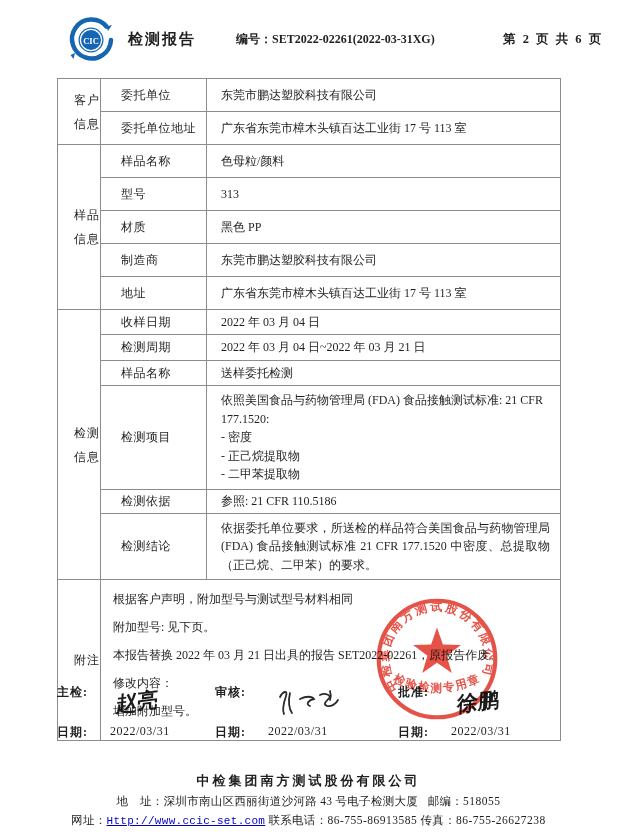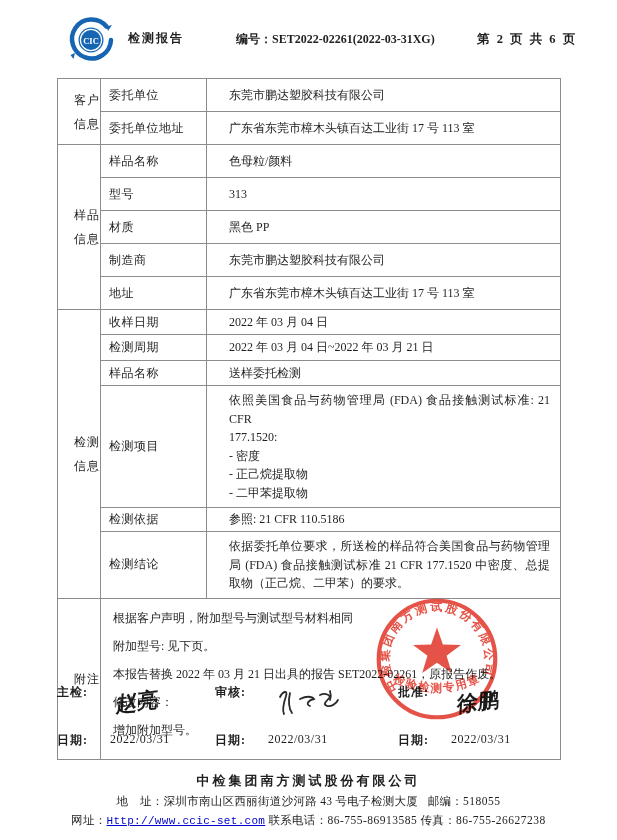"检测报告" .doc-title { font-size: 12px -> 15px }
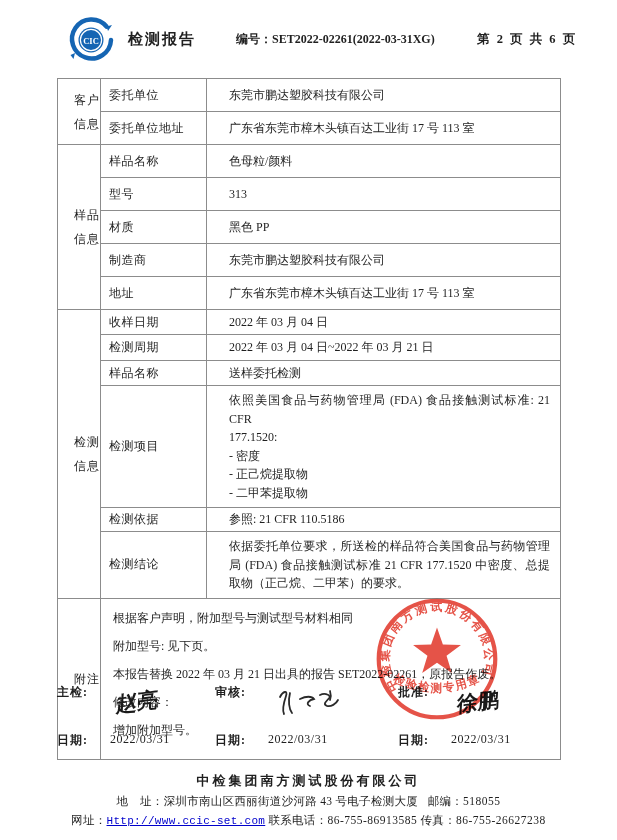"第 2 页 共 6" .page-info { left: 477px -> 503px }
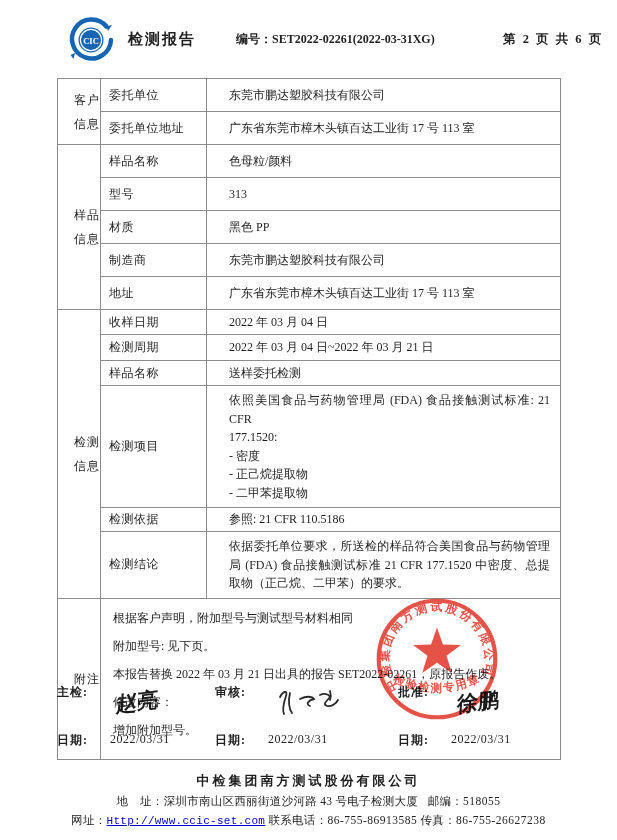"委托单位" td.field { padding-left: 8px -> 20px }
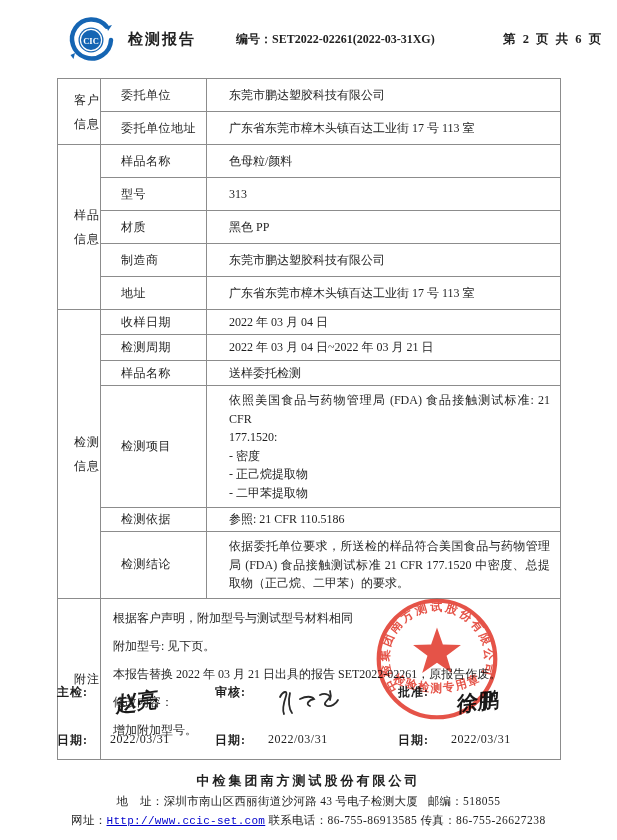"东莞市鹏达塑胶科技有限公司" td.value { padding-left: 22px -> 14px }
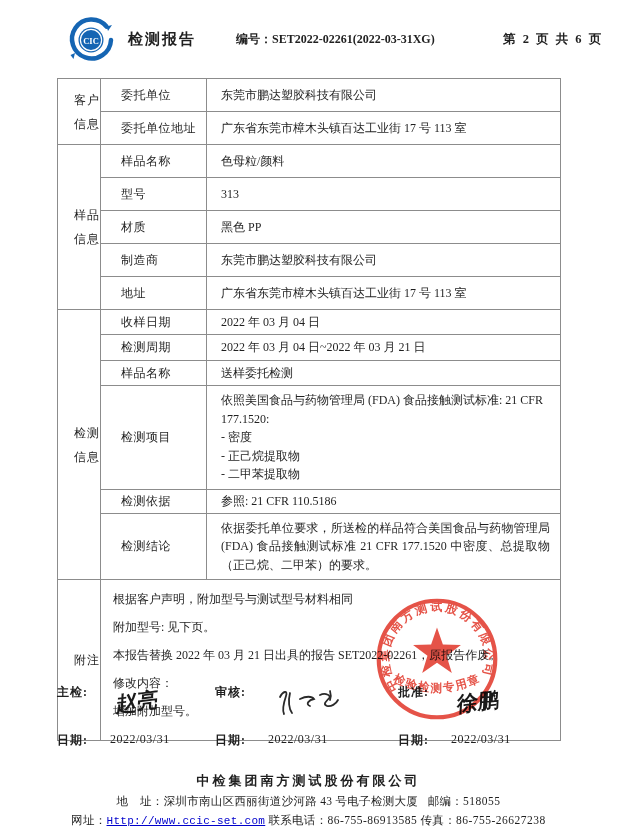"日期:" .date-row { margin-top: 12px -> 4px }
